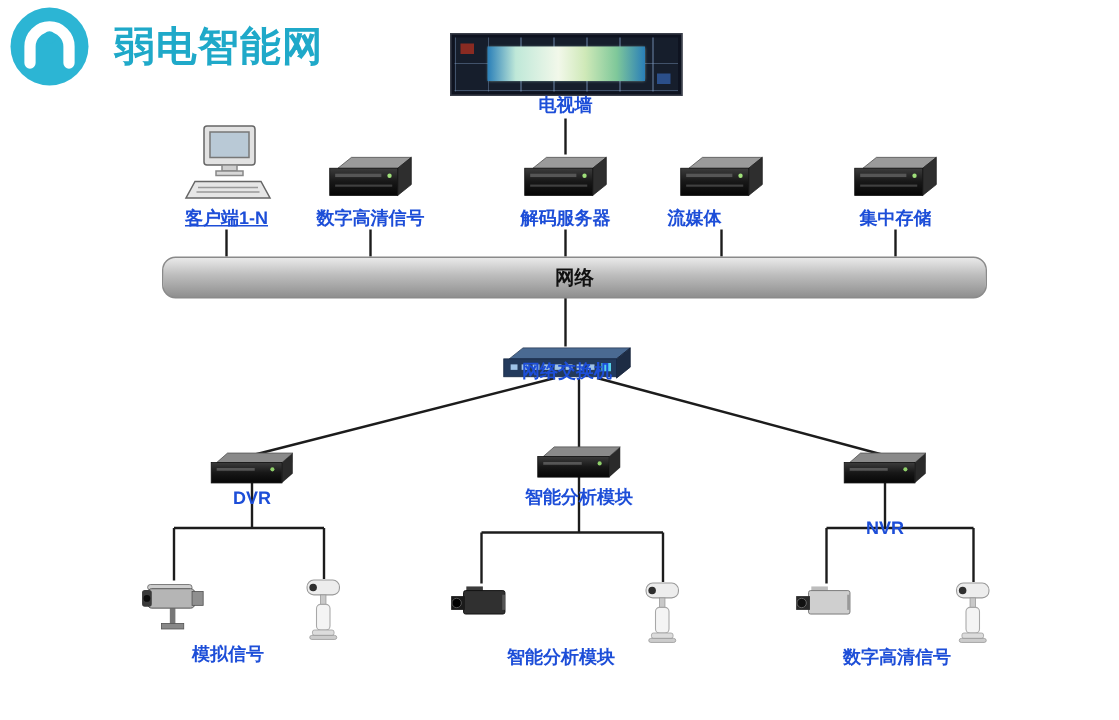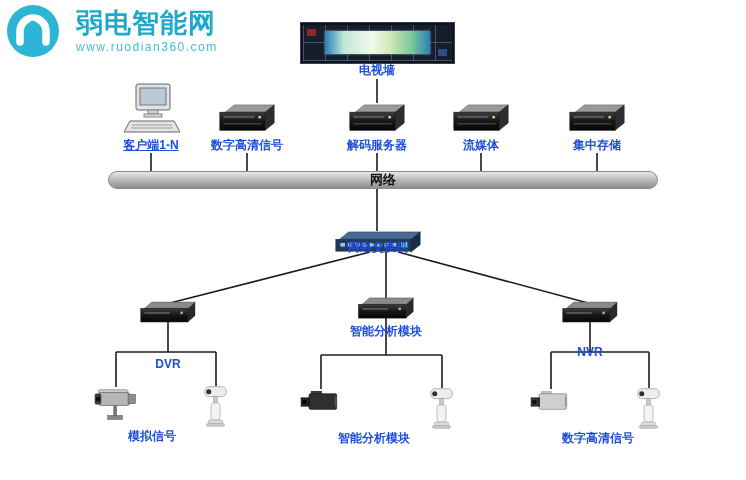"www.ruodian360.com" div.brand-url { html: <div>www.ruodian360.com</div> -> none }
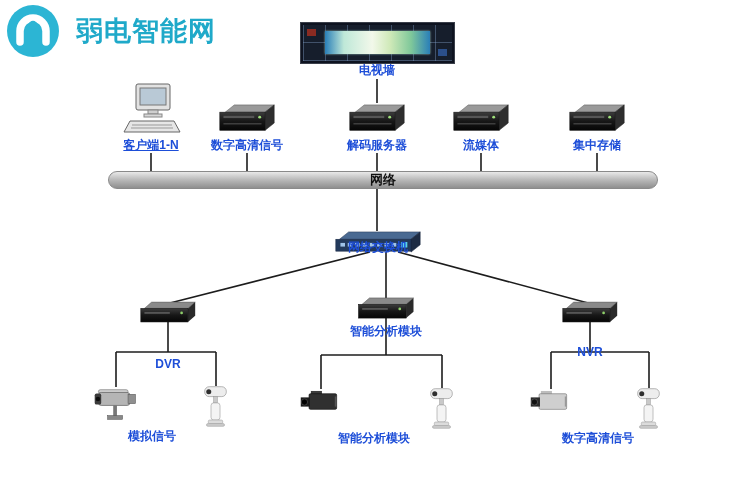"流媒体" div.lbl { left: 481px -> 463px }
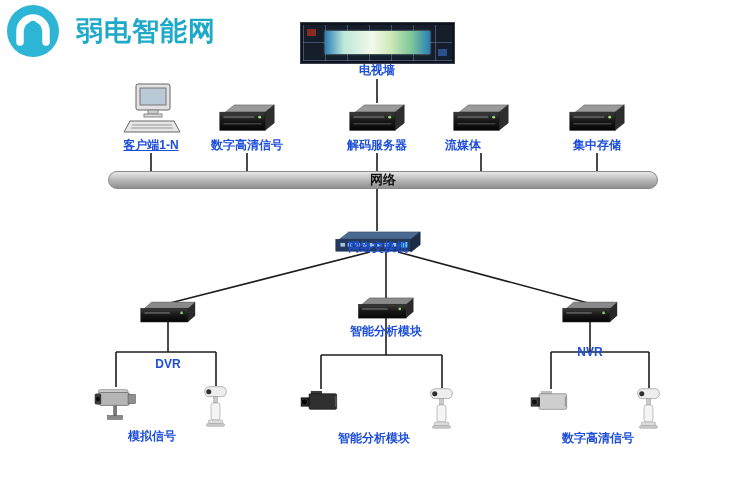"网络" .bus { height: 18px -> 28px }
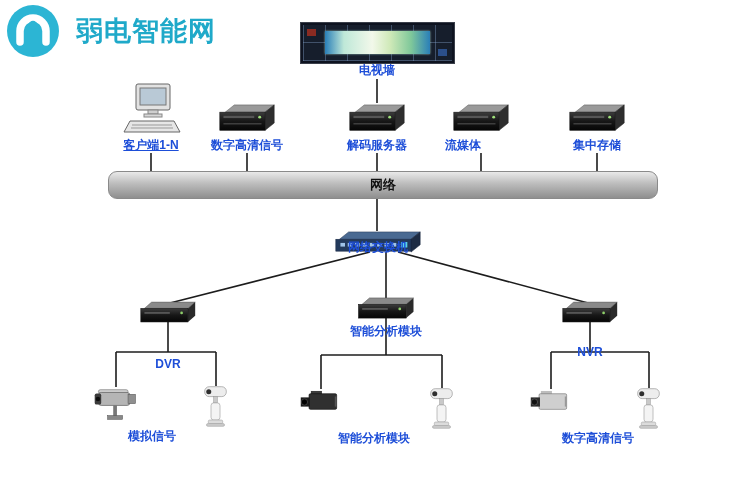"DVR" div.lbl { margin-top: 32px -> none }
